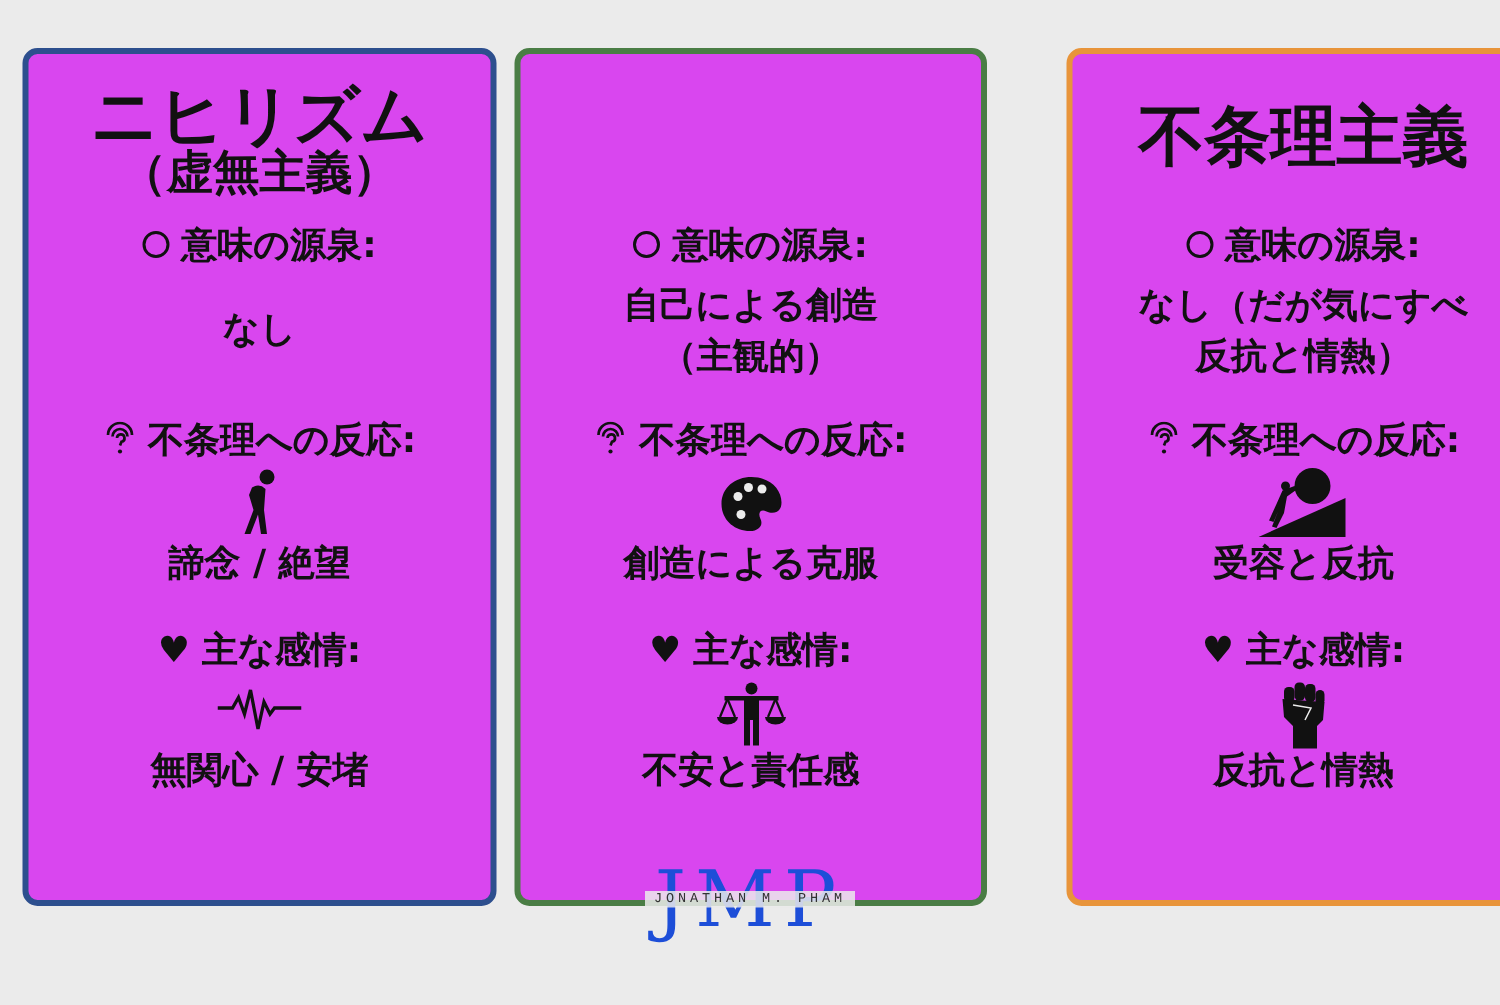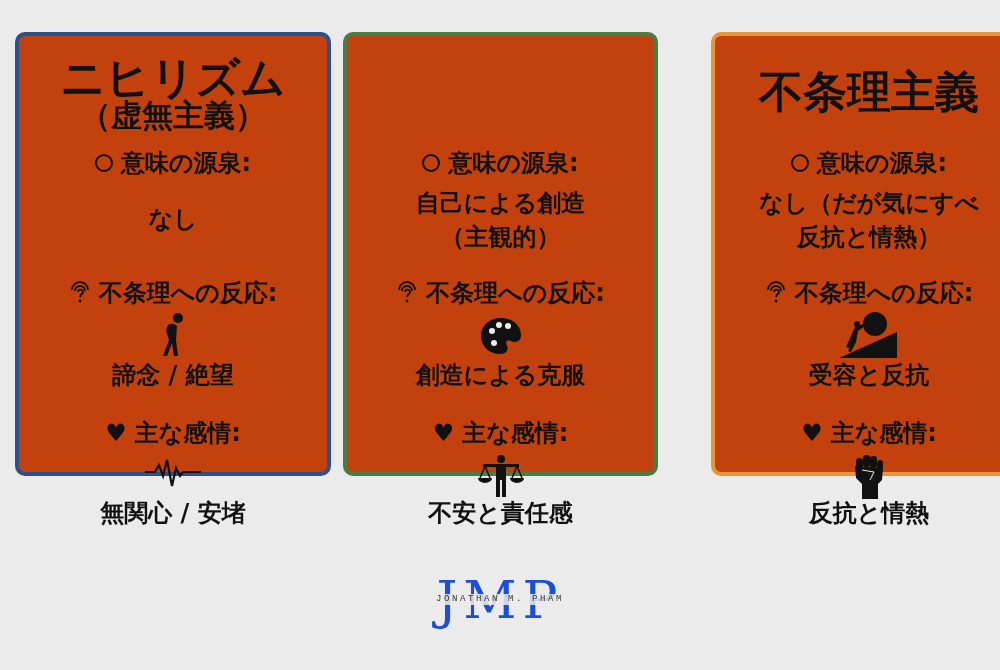"ニヒリズム" .panel { background: #c2410c -> #d946ef; height: 444px -> 572px }
